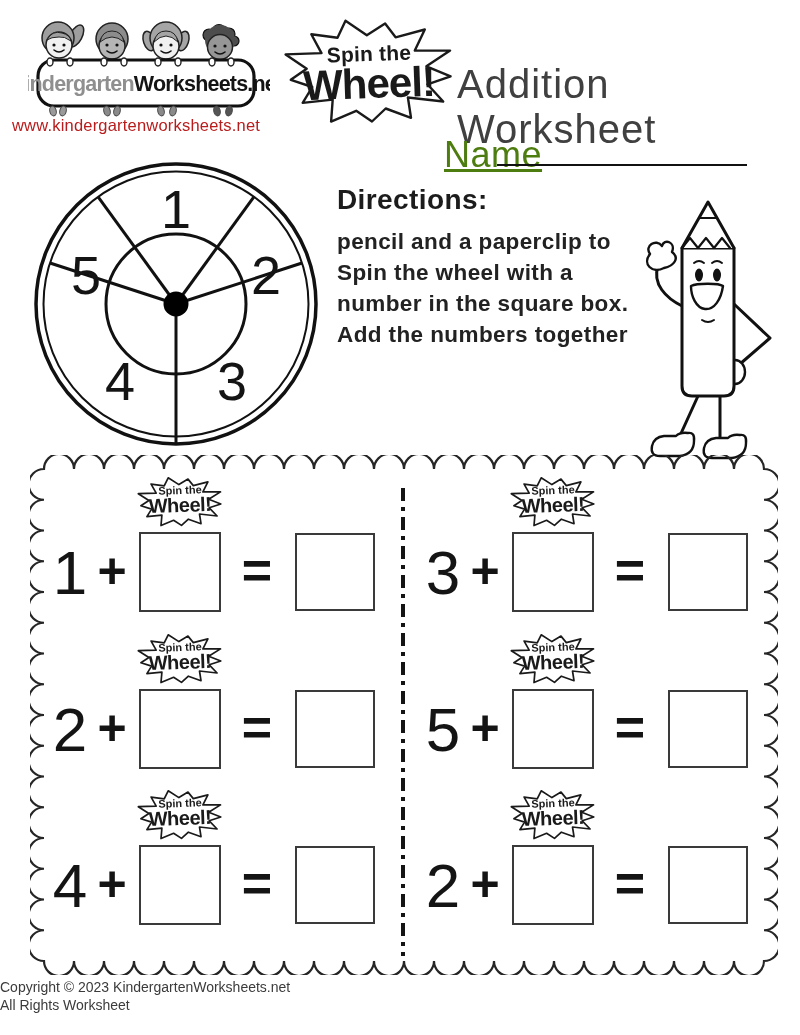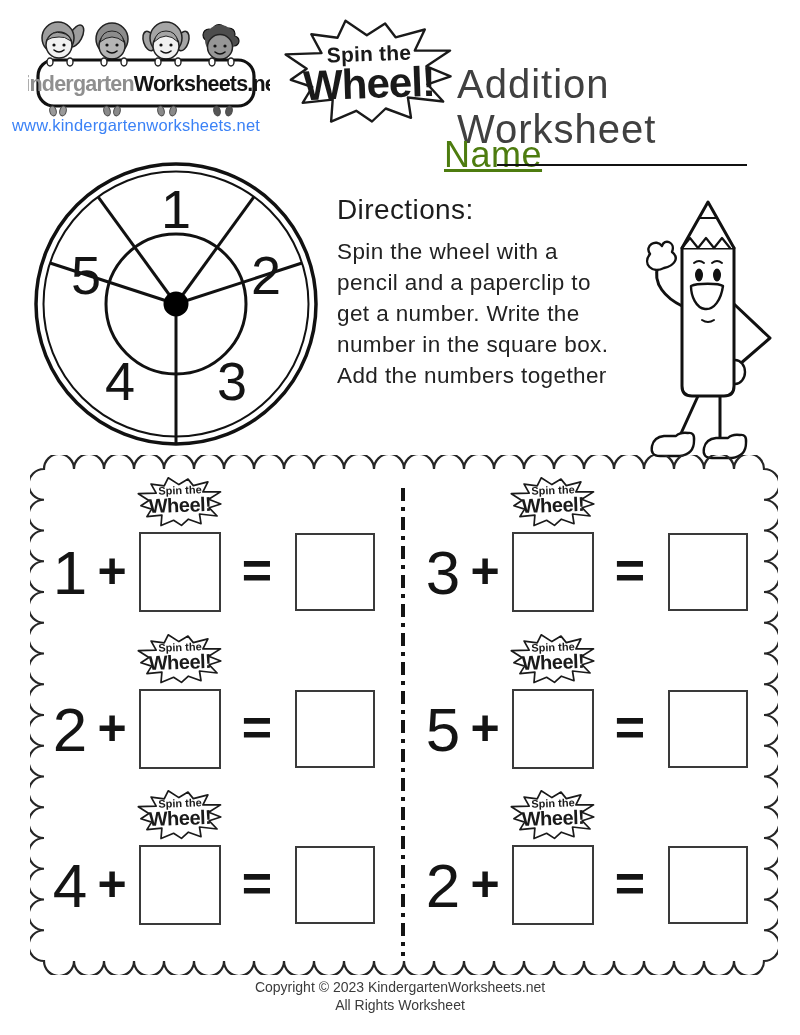"www.kindergartenworksheets.net" .logo-url { color: #3b82f6 -> #b91c1c }
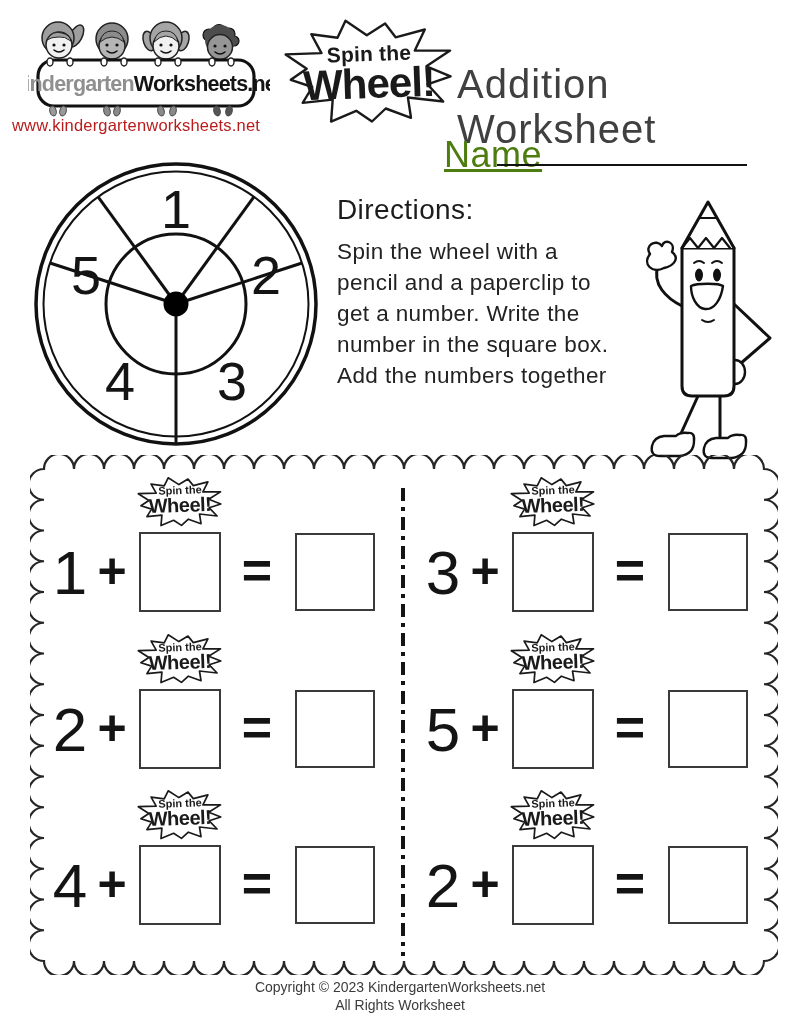"Directions:" .directions { font-weight: none -> bold; top: 194px -> 184px }
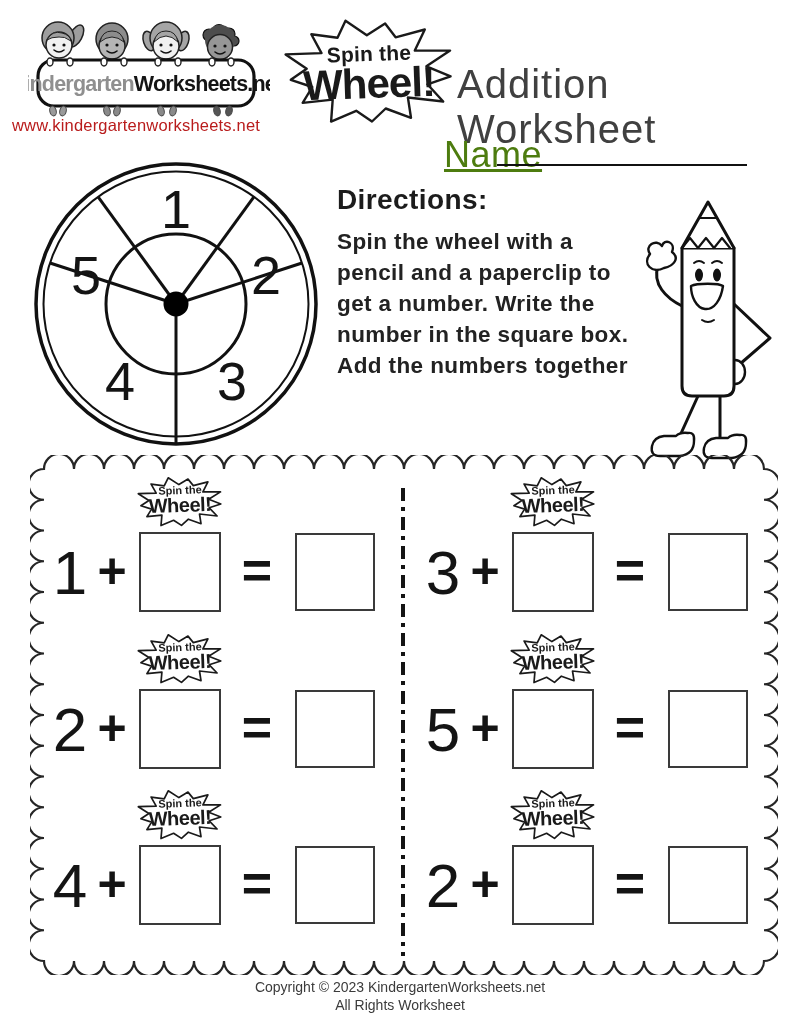"Spin the wheel with a" div.dir-line { order: before "pencil and a paperclip to" -> after "pencil and a paperclip to" }
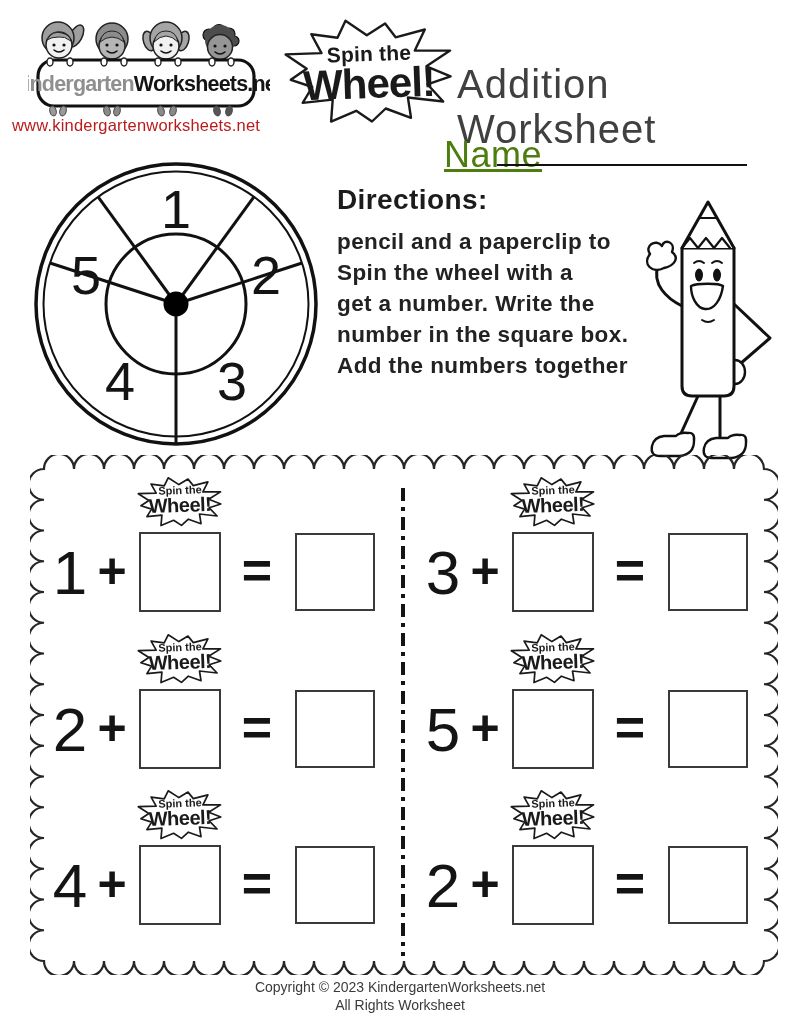"get a number. Write the" div.dir-line { html: <div>get a number. Write the</div> -> none }
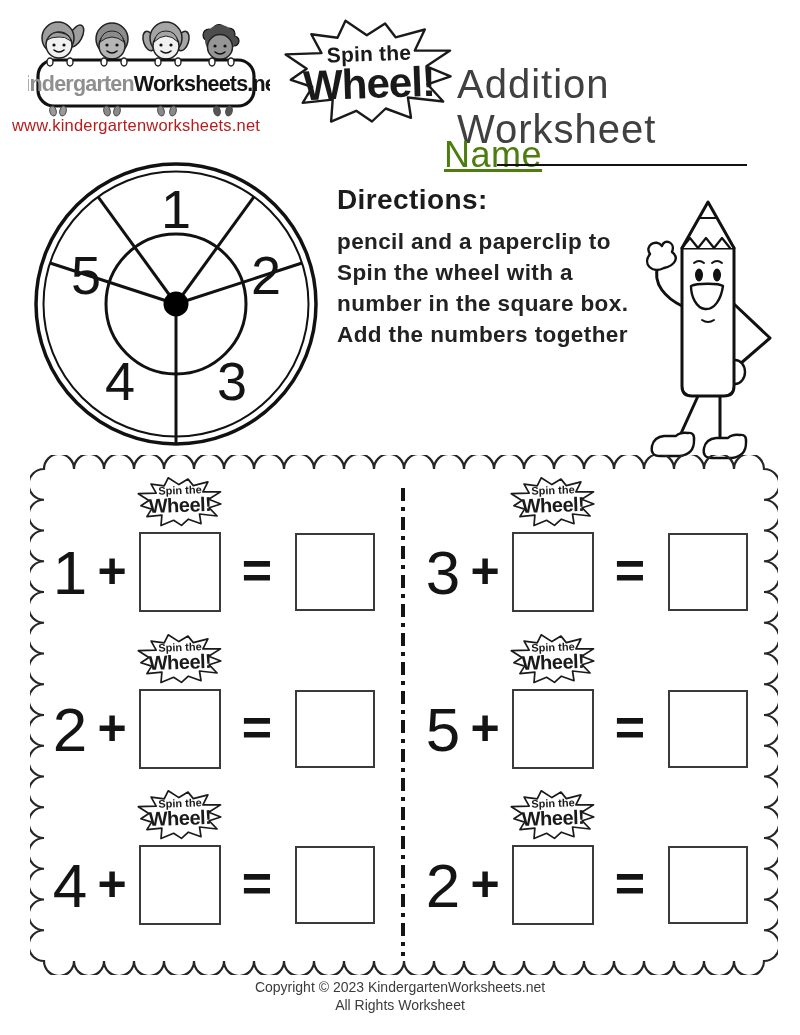"Copyright © 2023" .footer { text-align: center -> none }
